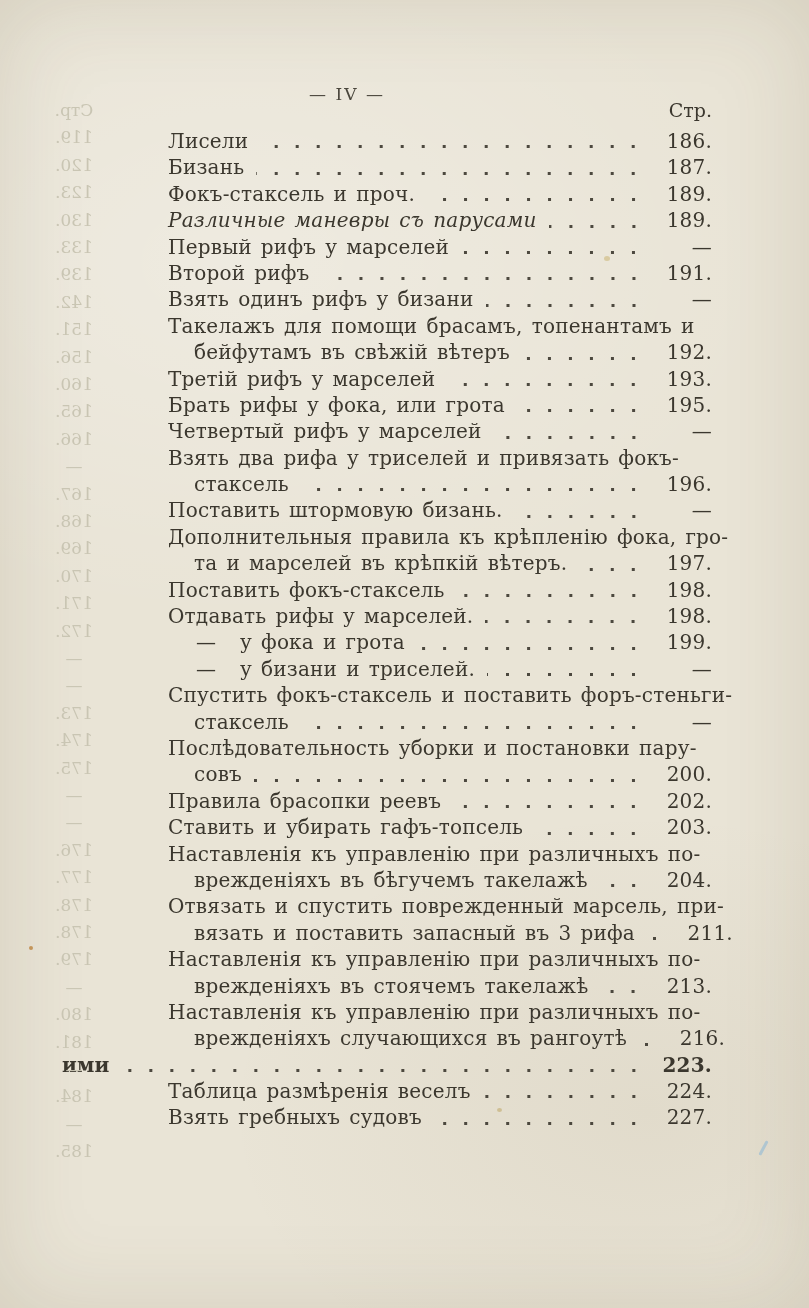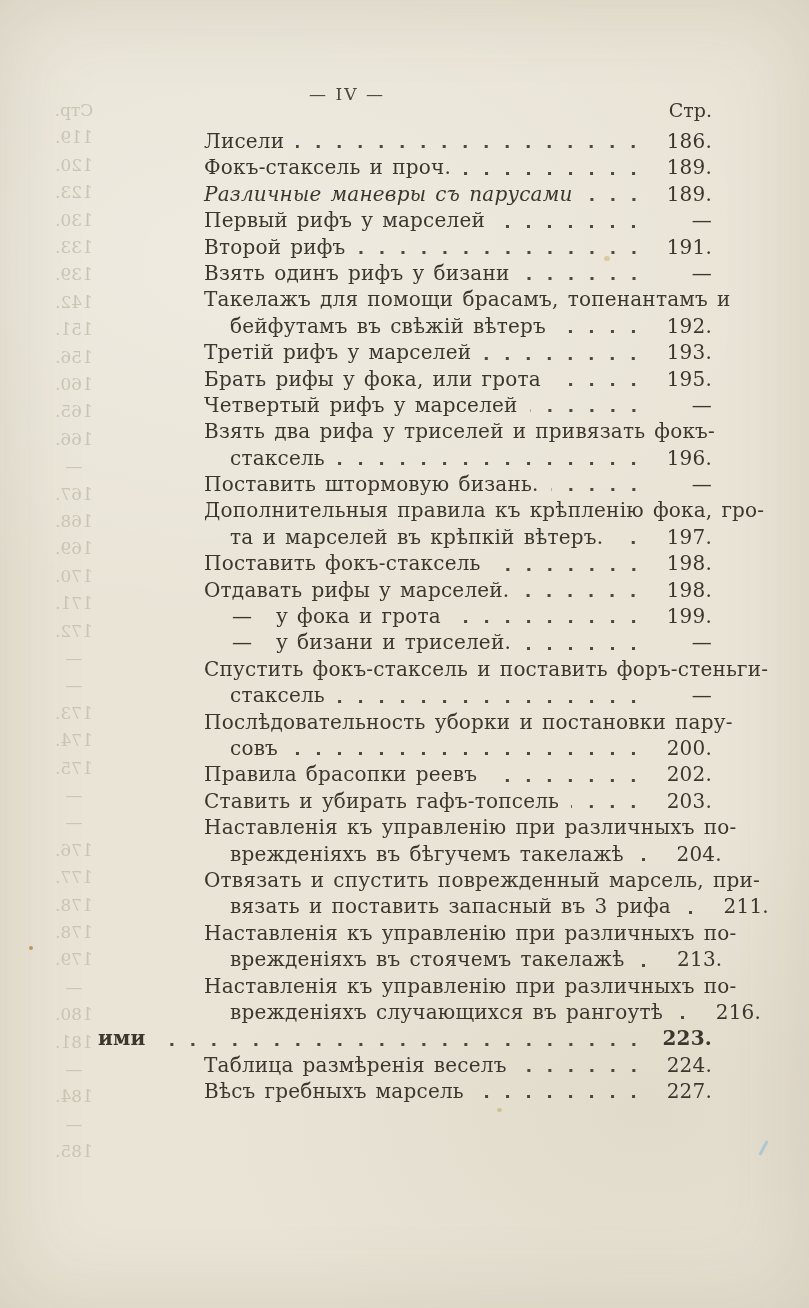"Лисели" .row { margin-left: 36px -> none }
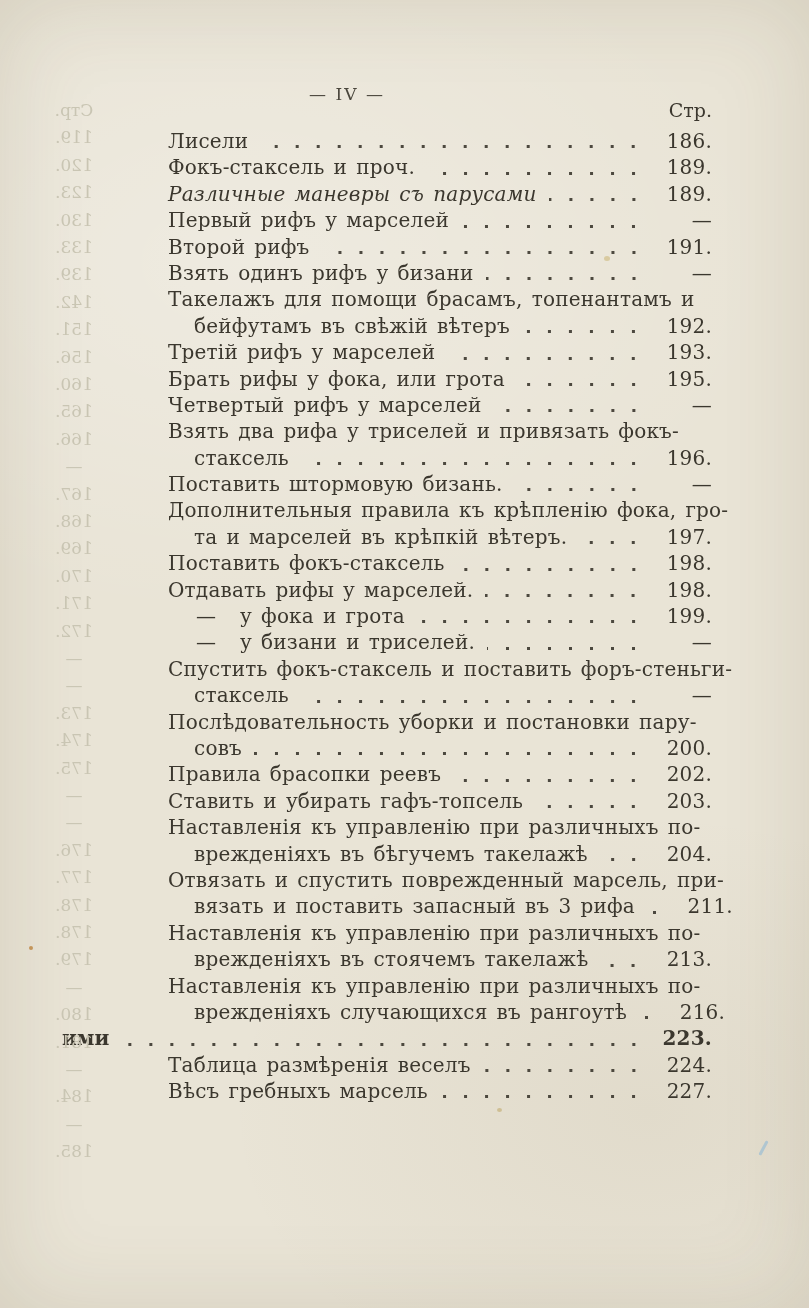"Бизань" div.row { html: none -> <div> <span>Бизань</span> <span></span> <span>187.</span> </div> }
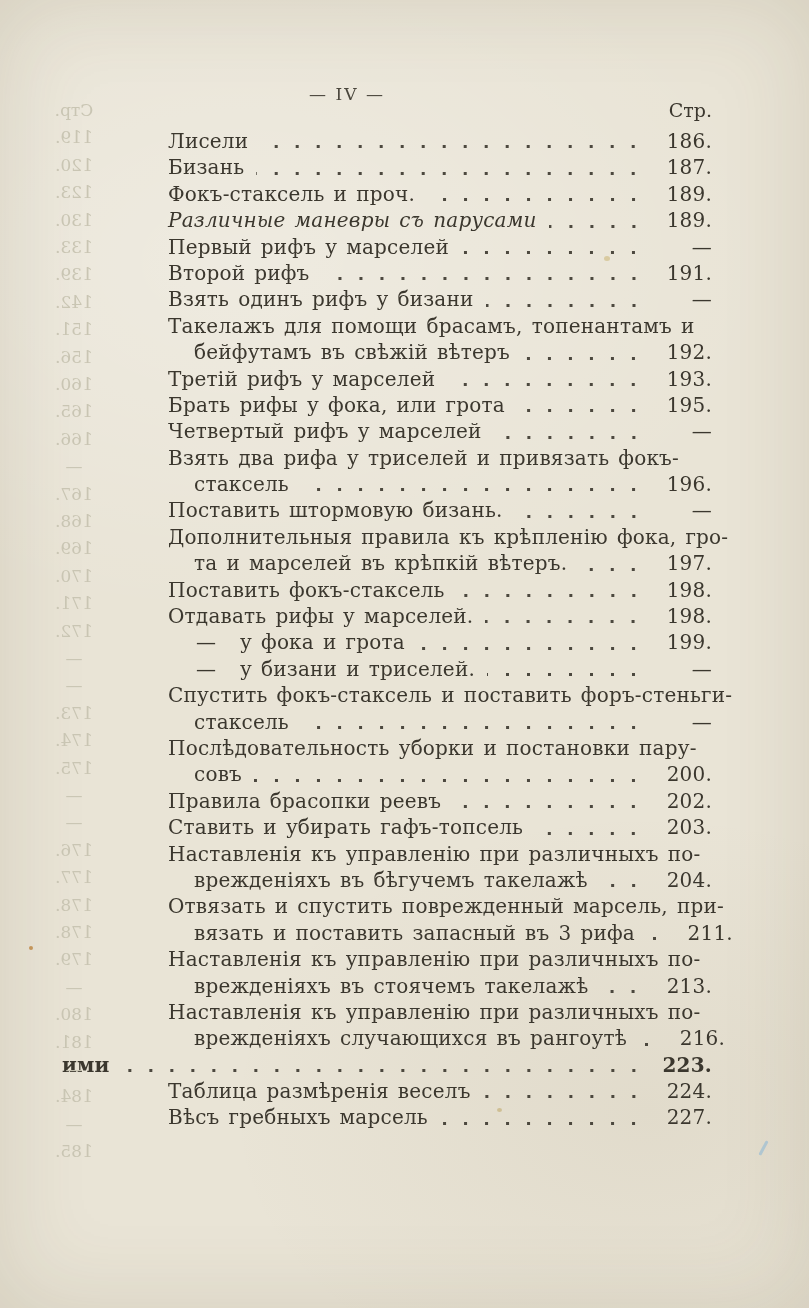"Вѣсъ гребныхъ марсель" span.title { text: Вѣсъ гребныхъ марсель -> Взять гребныхъ судовъ }
